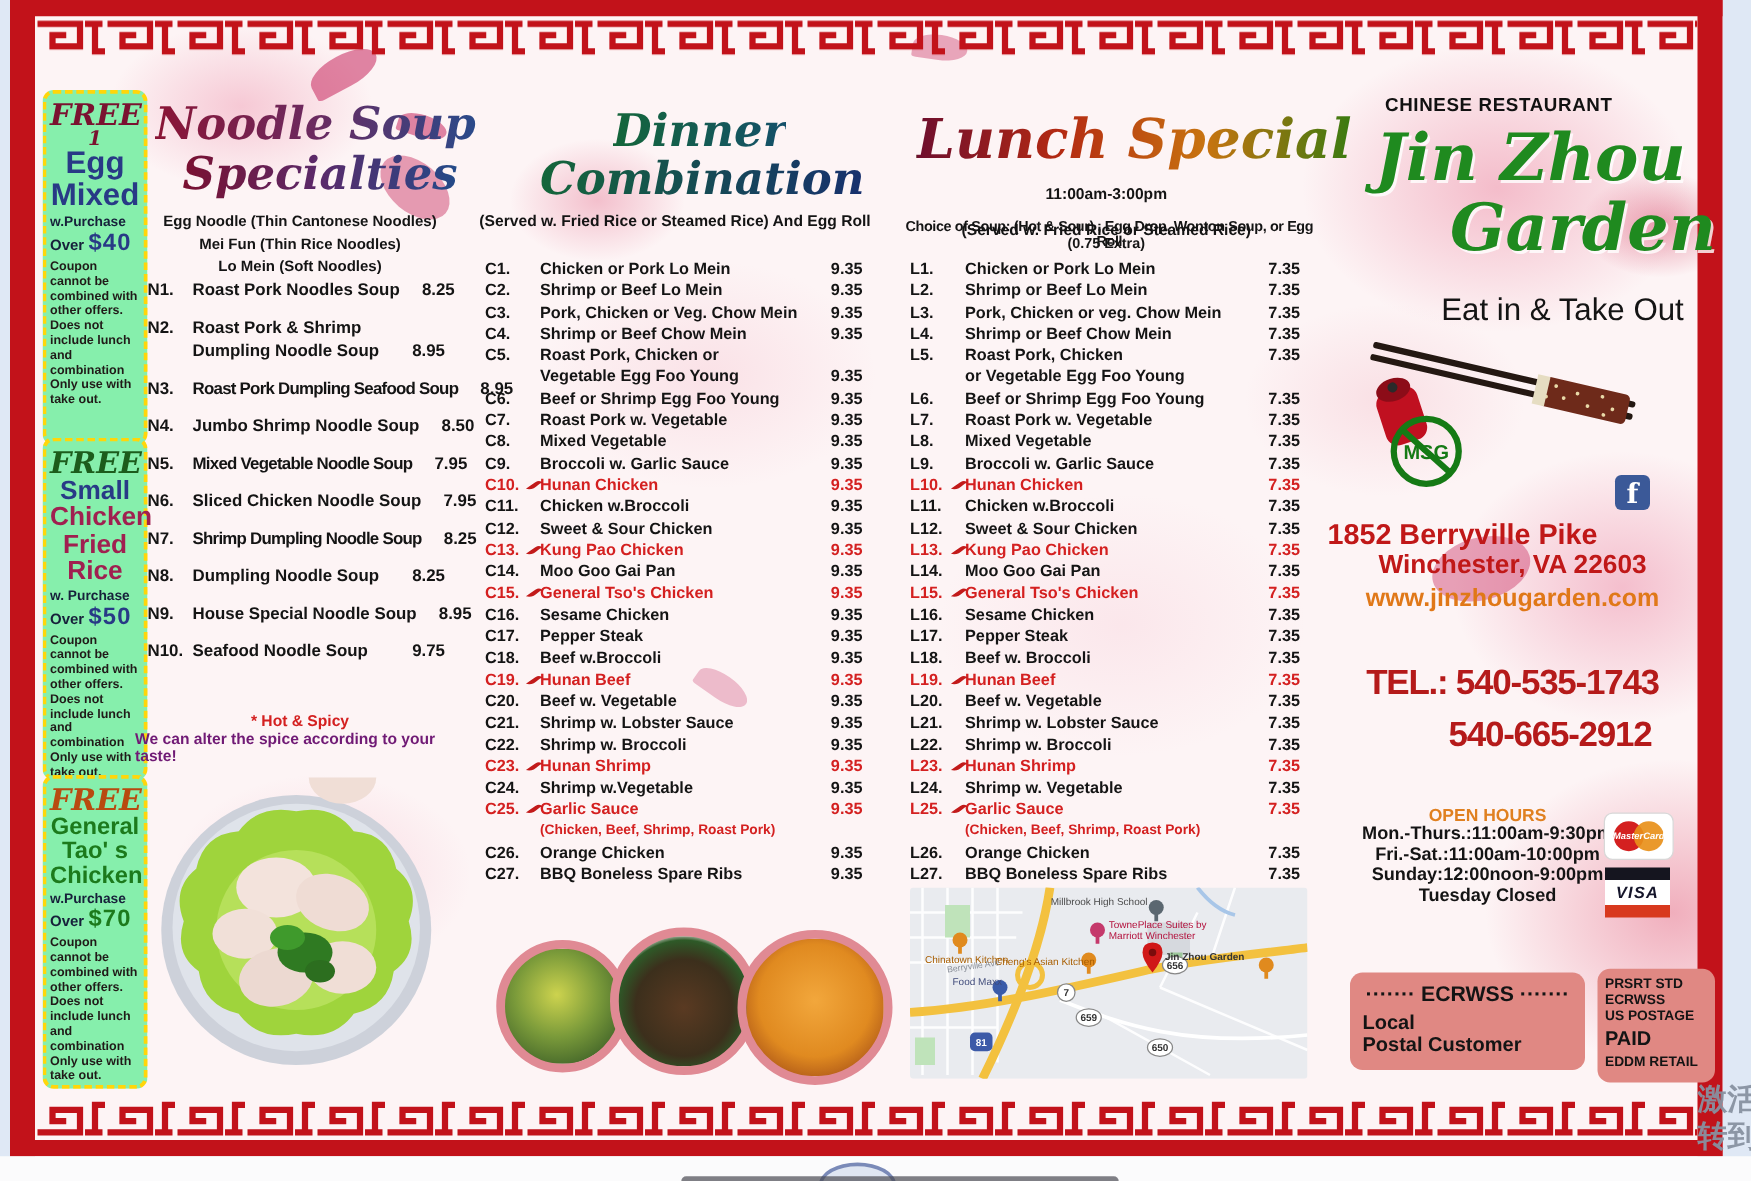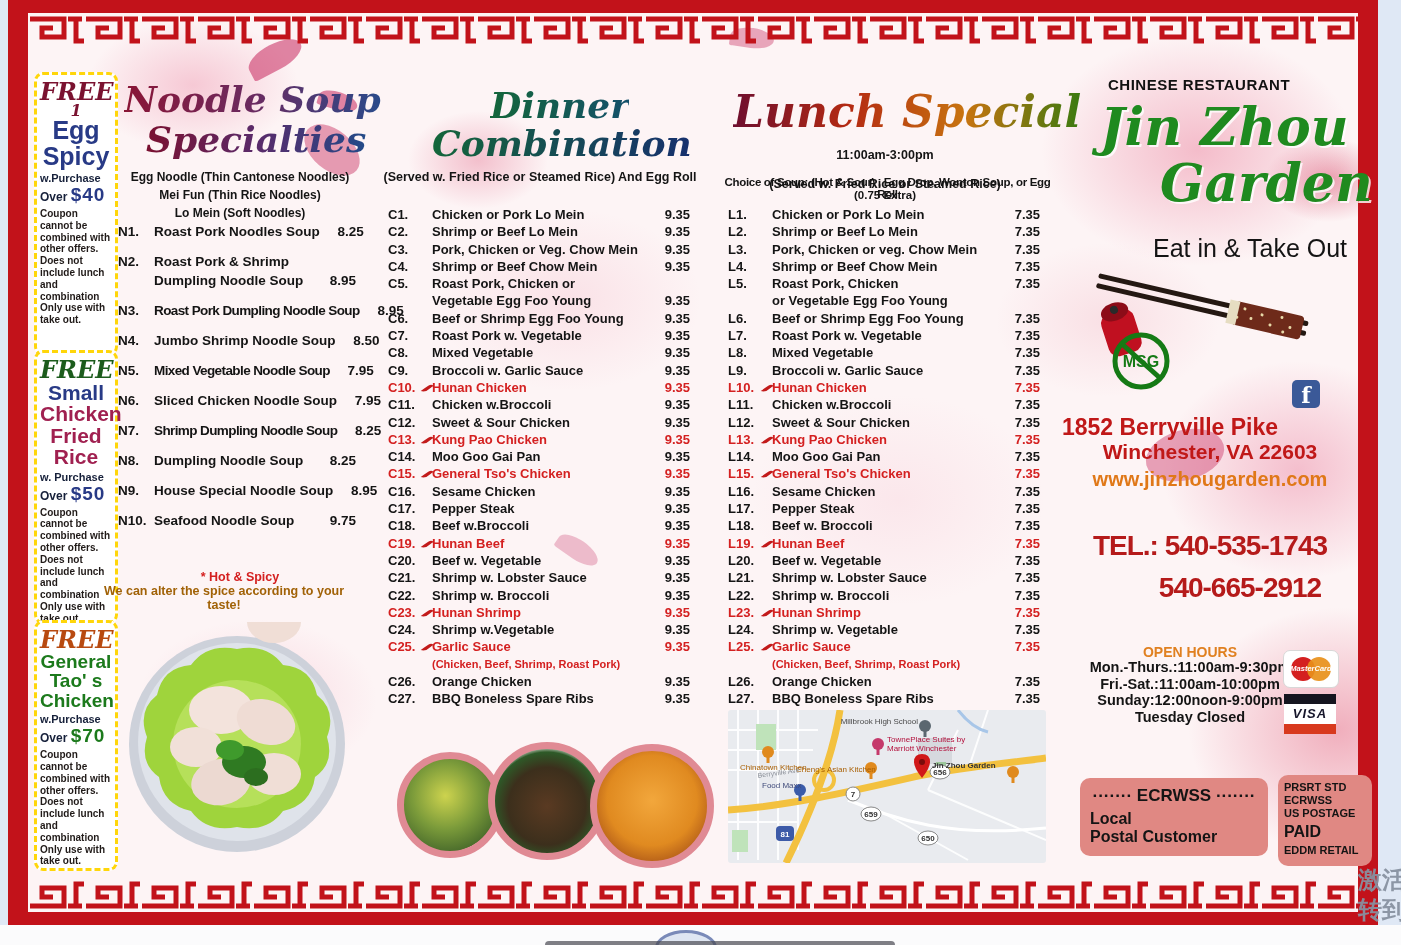"FREE" .coupon { background: #ffffff -> #86efac }
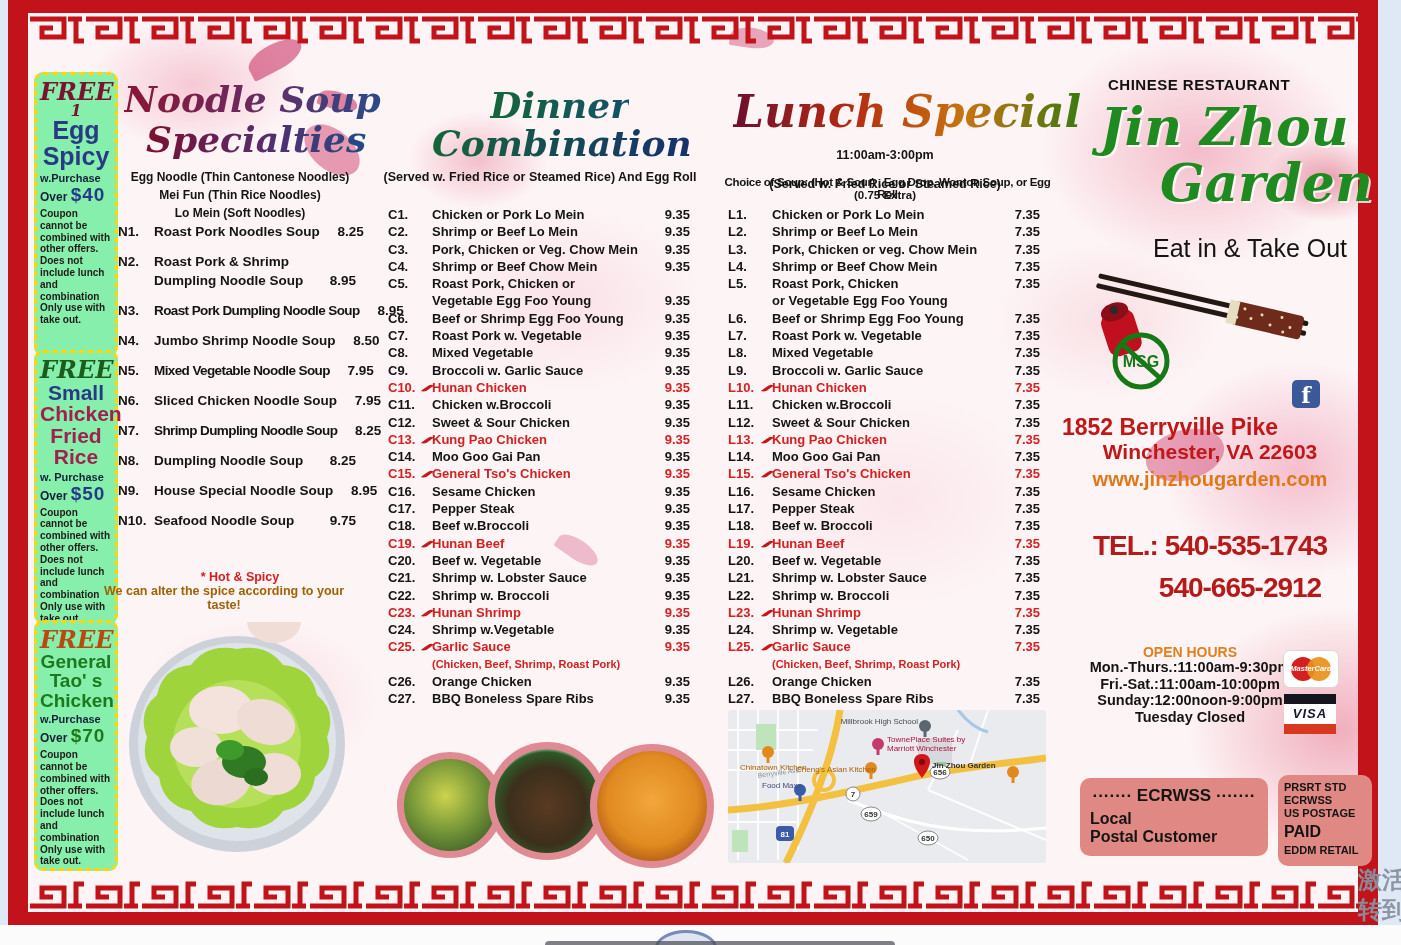"Spicy" span { text: Spicy -> Mixed }
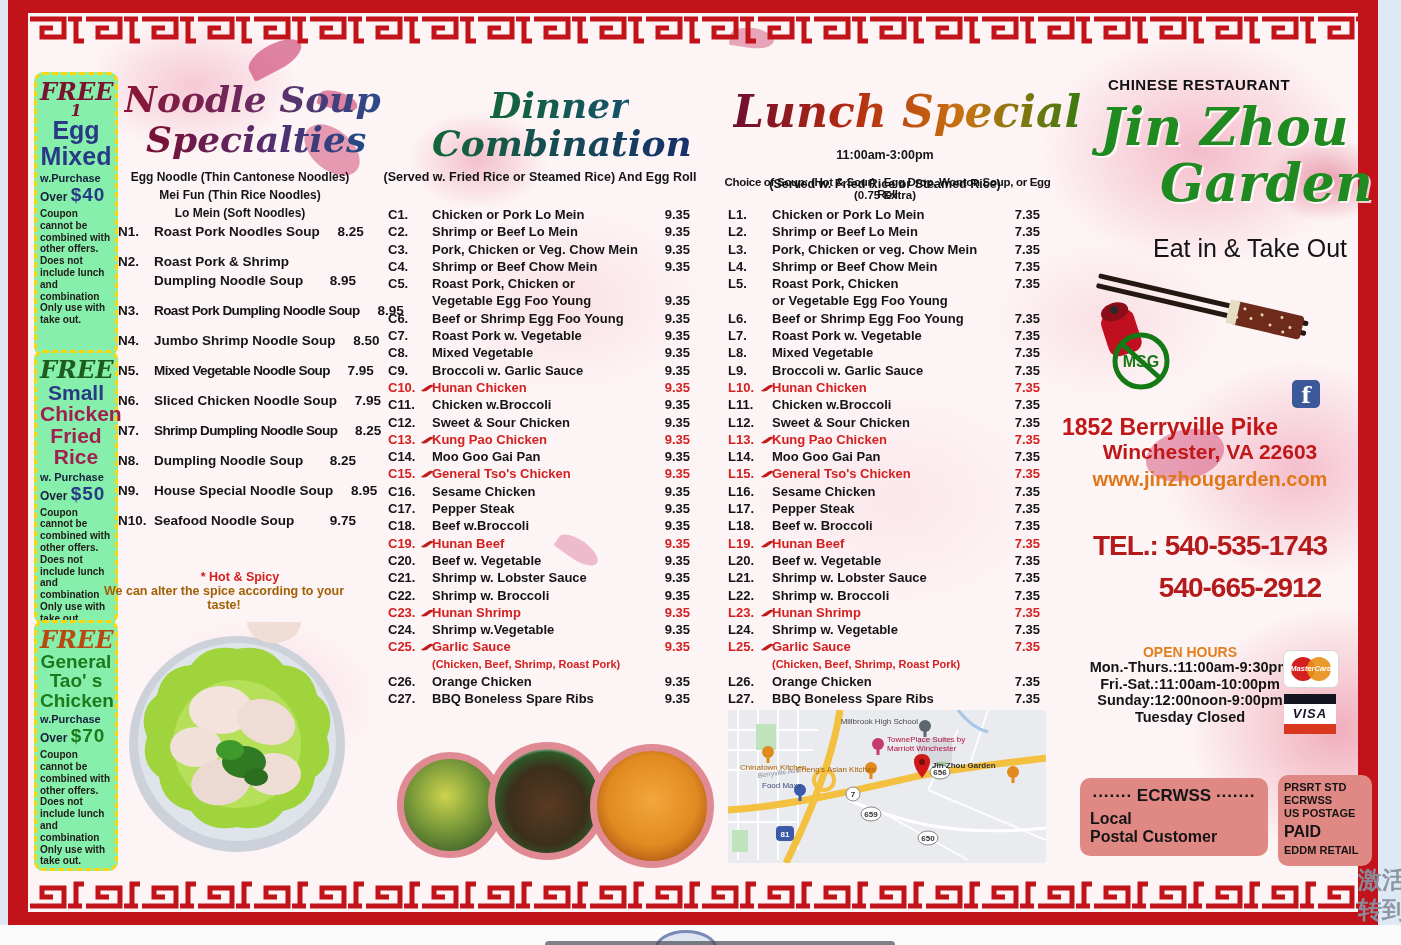"Roast Pork Dumpling Noodle Soup" span.nm { text: Noodle -> Seafood }
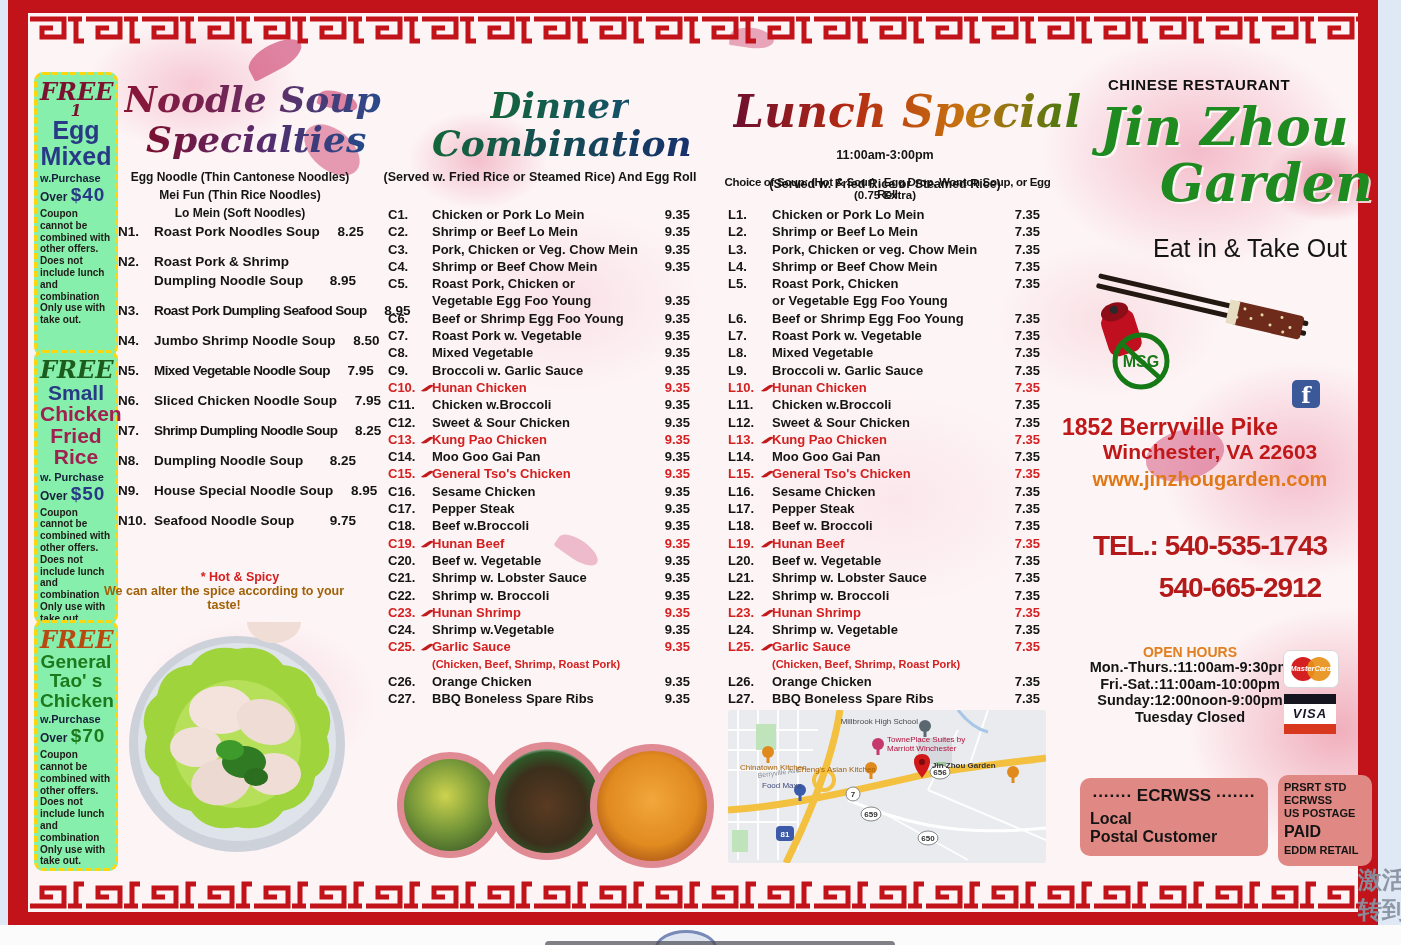"We can alter the spice" div { color: #a16207 -> #701a75; left: 92px -> 108px; text-align: center -> left }
